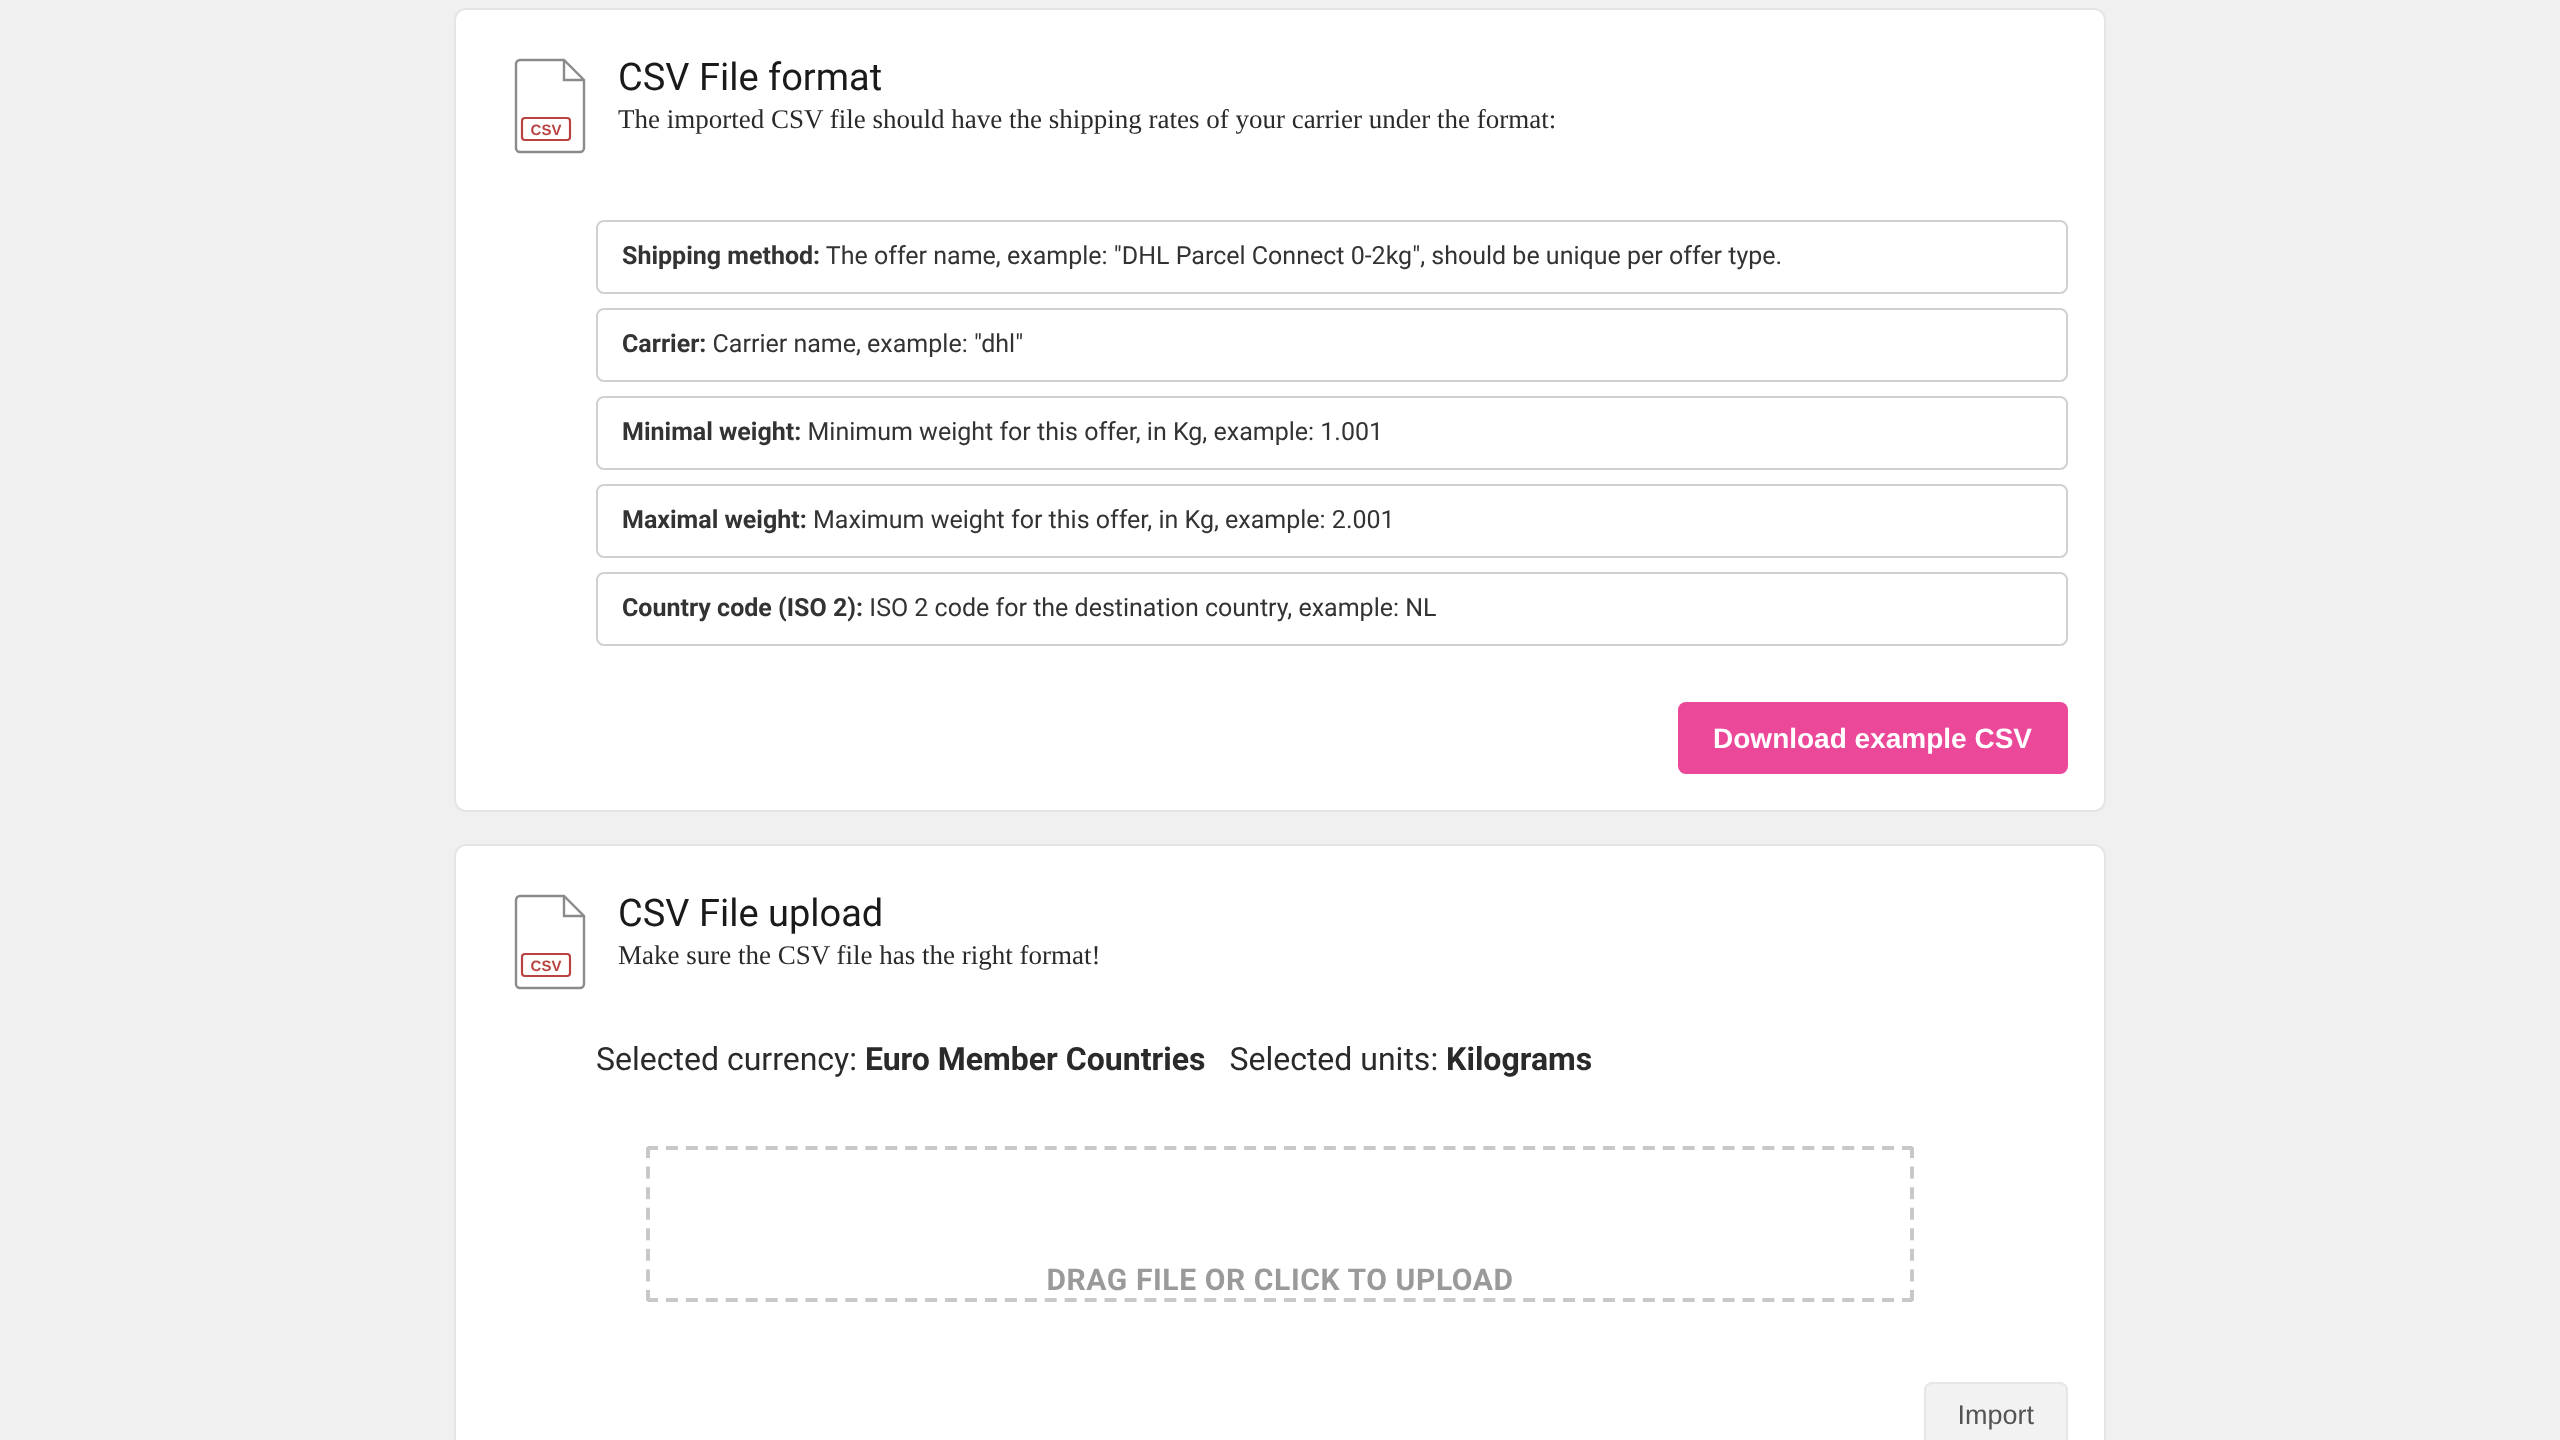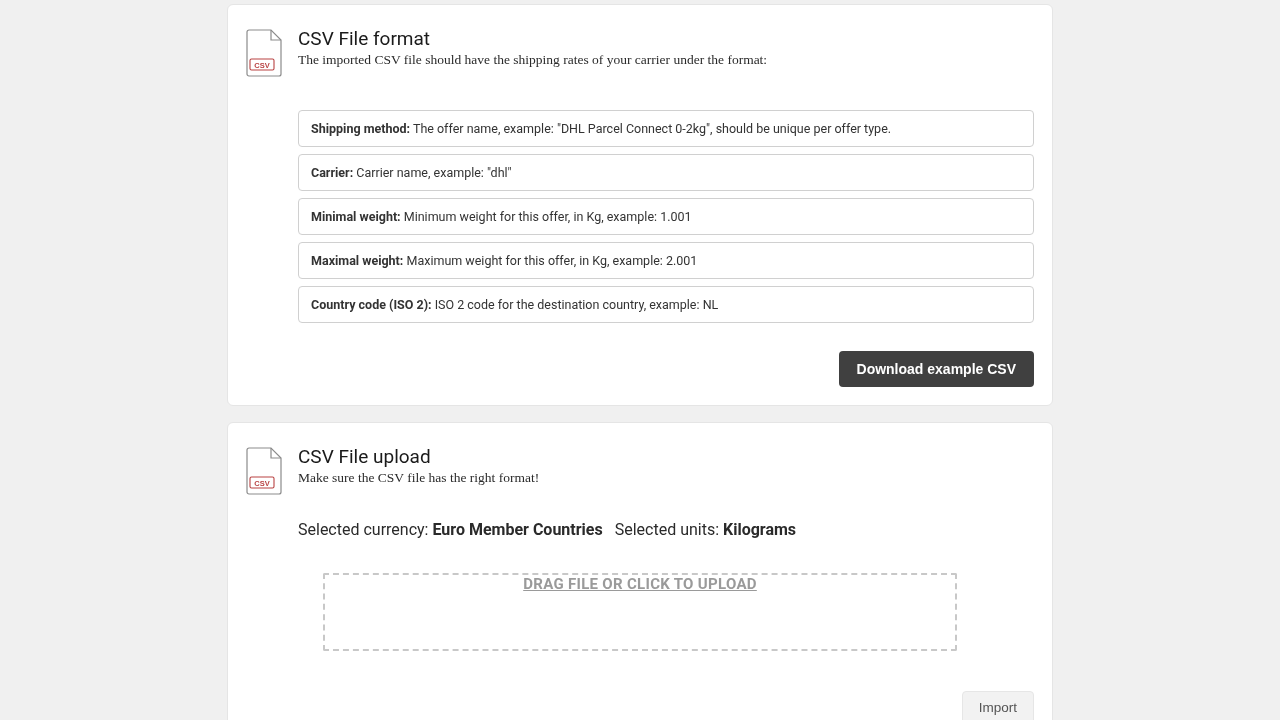"CSV" .csv-icon { margin-left: none -> 11px }
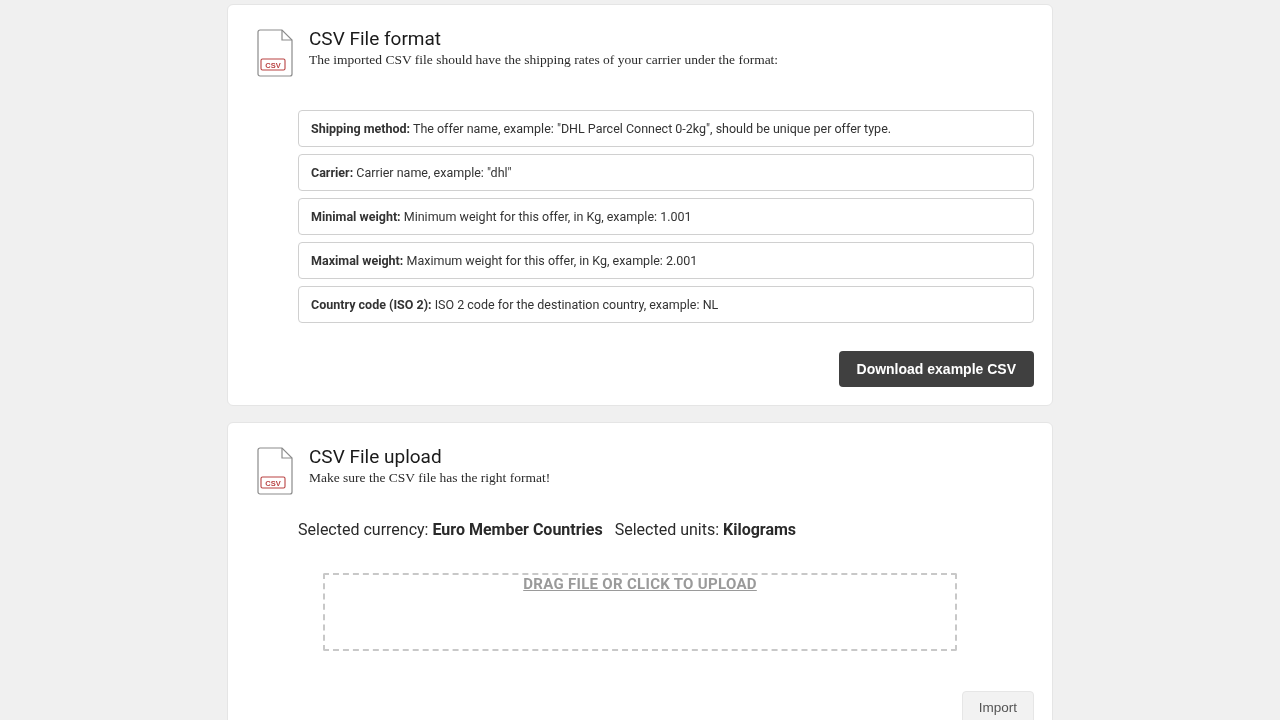"Download example CSV" .btn-primary { background: #404040 -> #ec4899 }
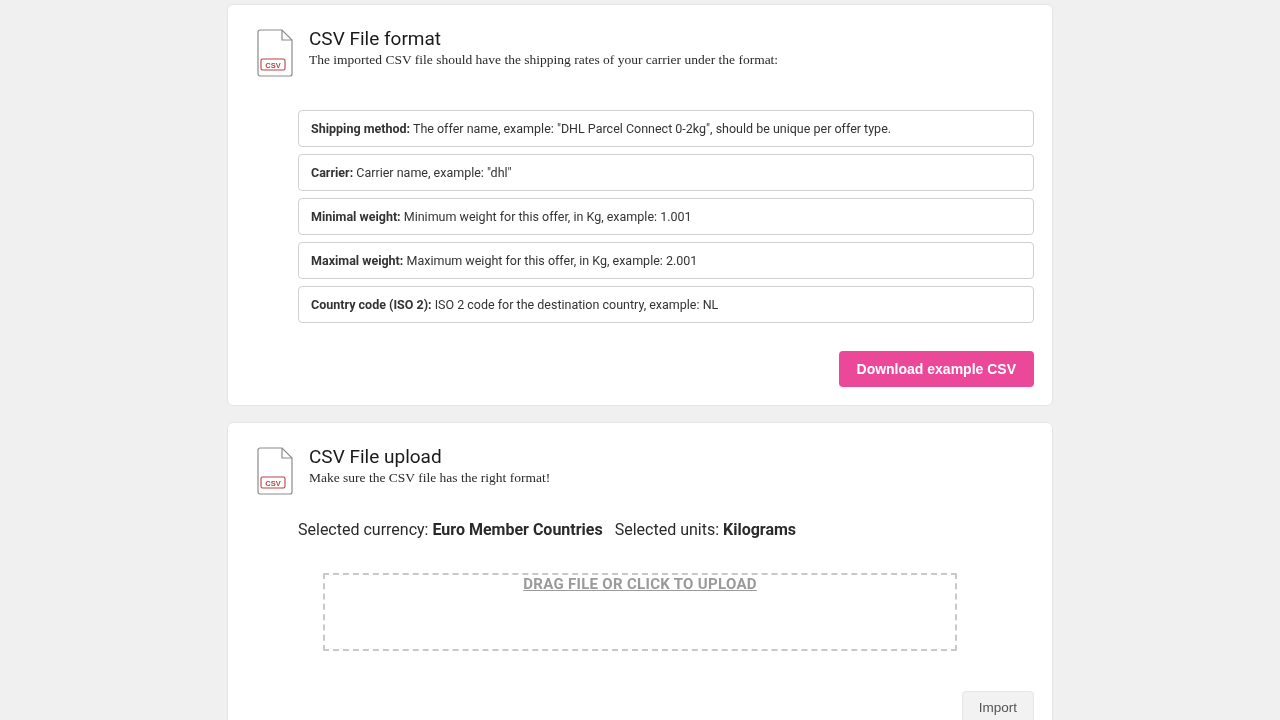"DRAG FILE OR CLICK TO" .dropzone { align-items: flex-start -> flex-end; text-decoration: underline -> none }
